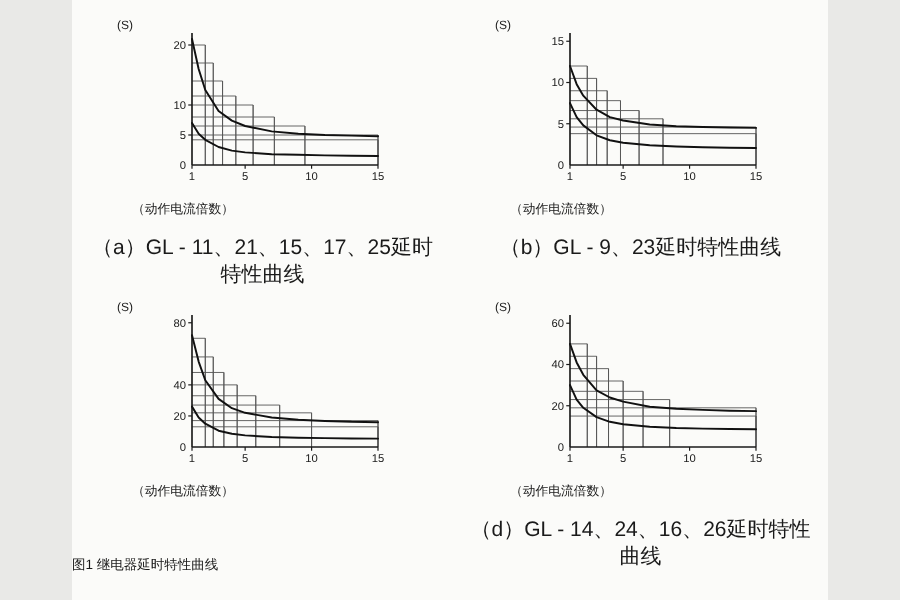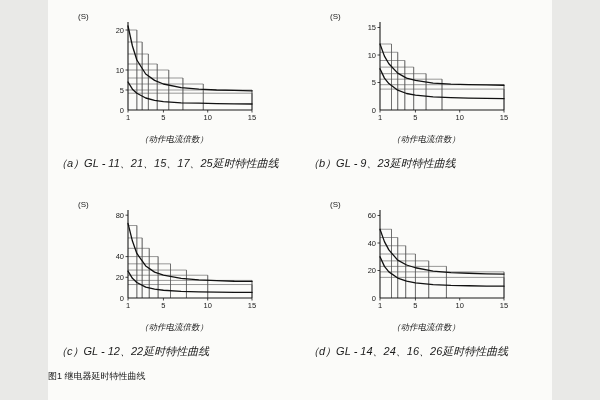"（动作电流倍数）" .xlabel { font-style: italic -> none; left: 28px -> 40px; text-align: center -> left }
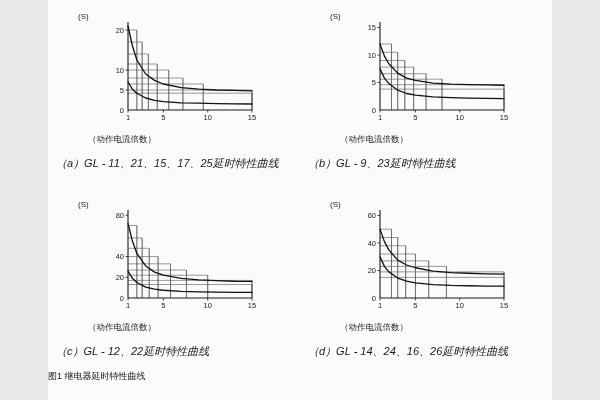"（a）GL - 11、21、15、17、25延时特性曲线" .caption { font-size: 11px -> 14px; font-style: italic -> none; text-align: left -> center }
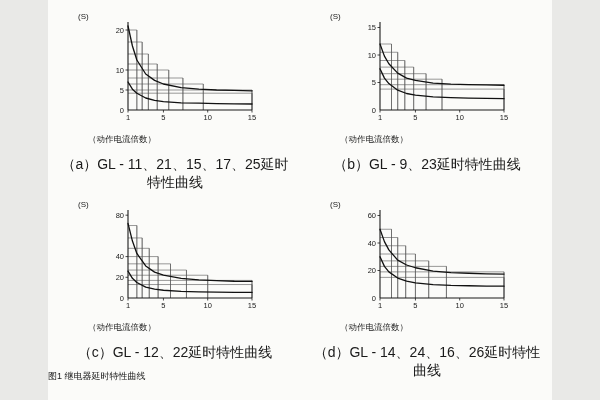"（c）GL - 12、22延时特性曲线" div.caption { html: <div>（c）GL - 12、22延时特性曲线</div> -> none }
